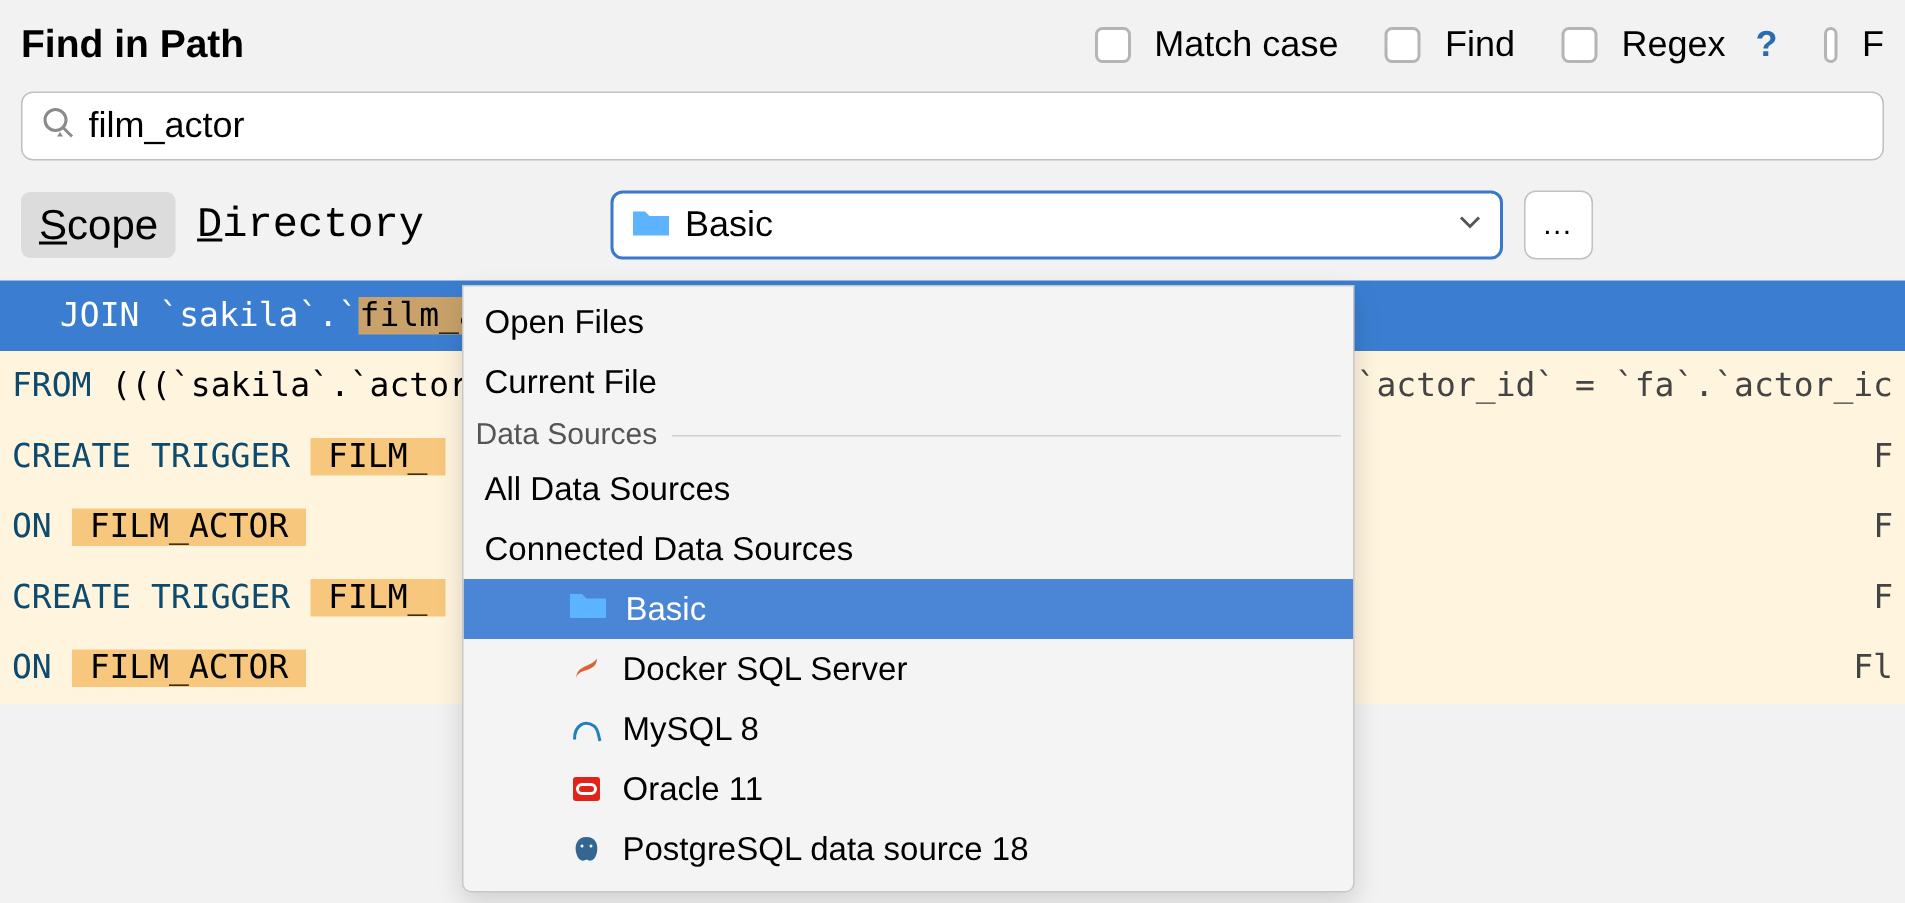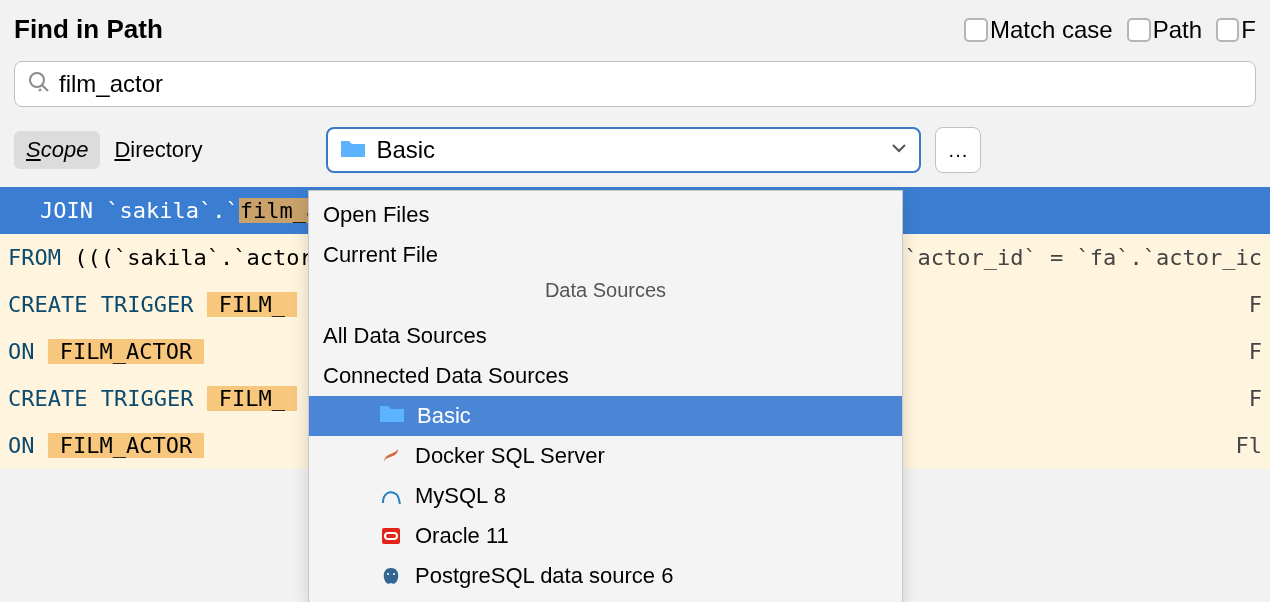"Match case" .opt { gap: 2px -> 16px; margin-left: 14px -> 31px }
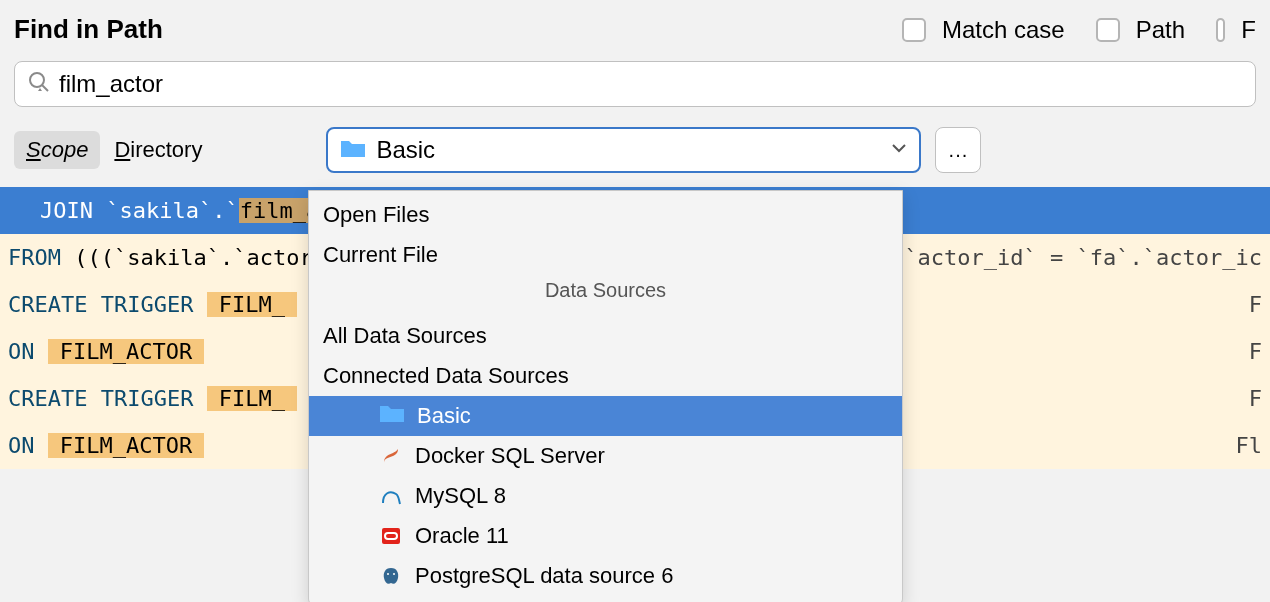"Path" span { text: Path -> Find }
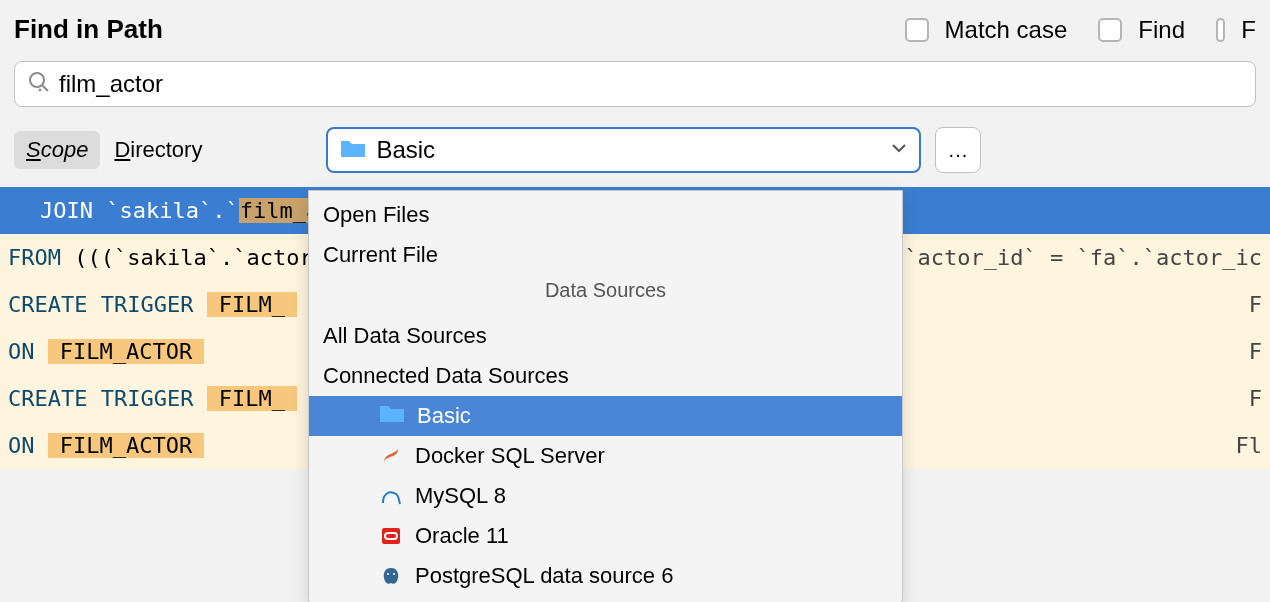"Regex" label.opt { html: none -> <label> <span></span> <span>Regex</span> <span>?</span> </label> }
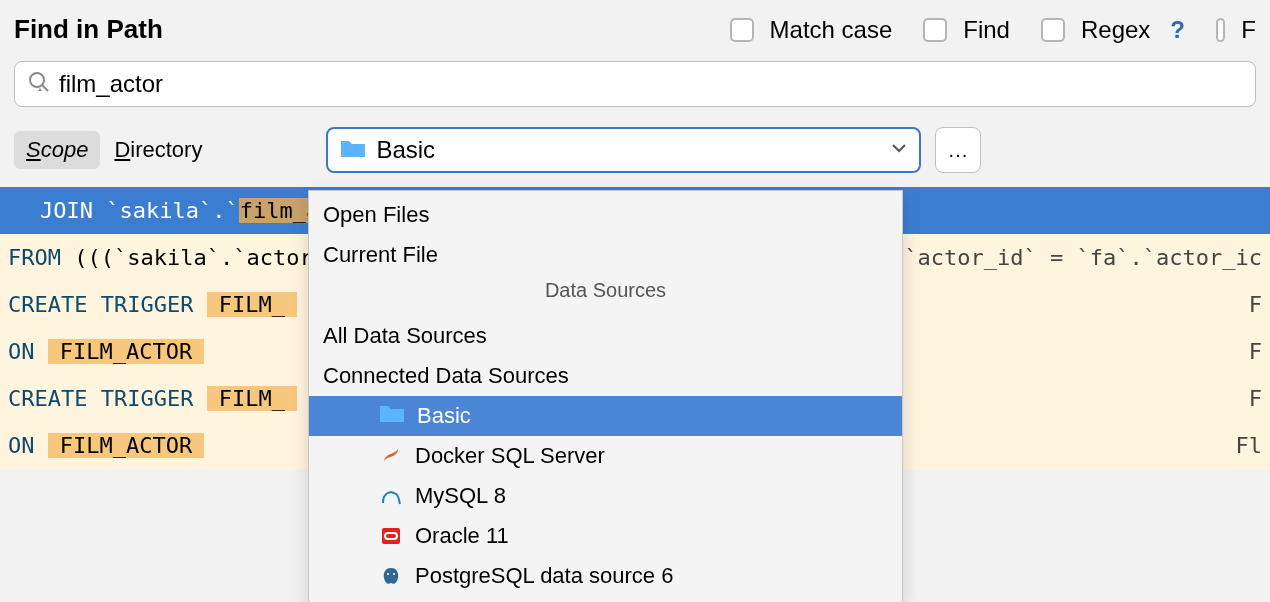"Scope" .scope-btn { font-size: 22px -> 28px; font-style: italic -> none }
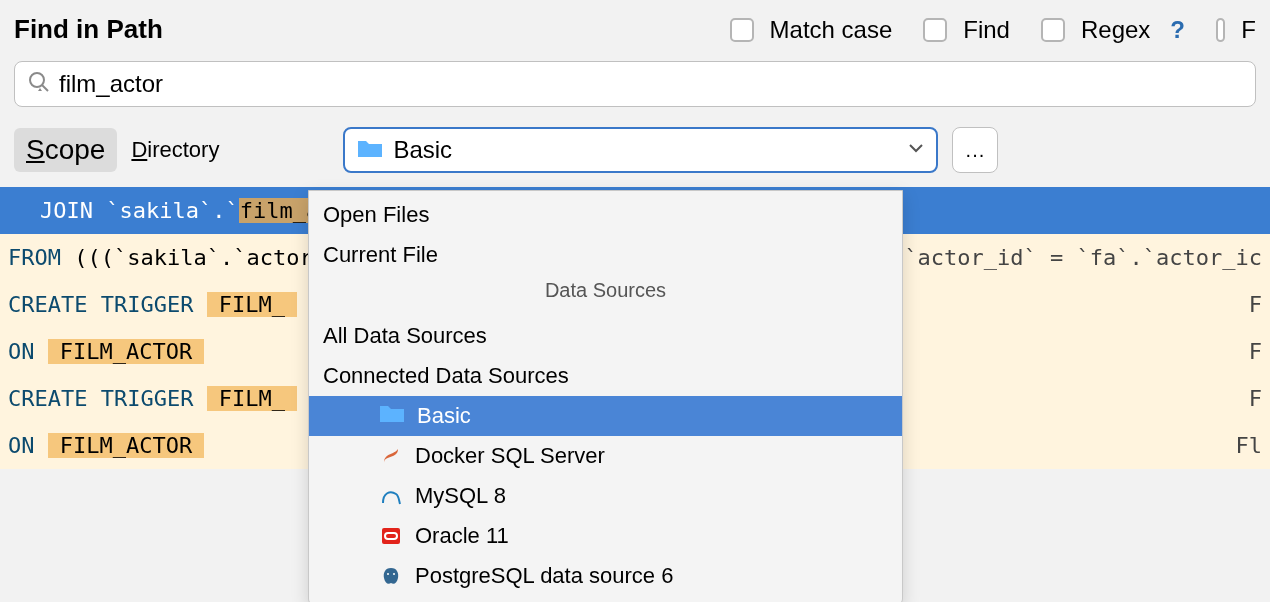"Directory" .dir-link { font-family: none -> Liberation Mono, monospace; font-size: 22px -> 28px }
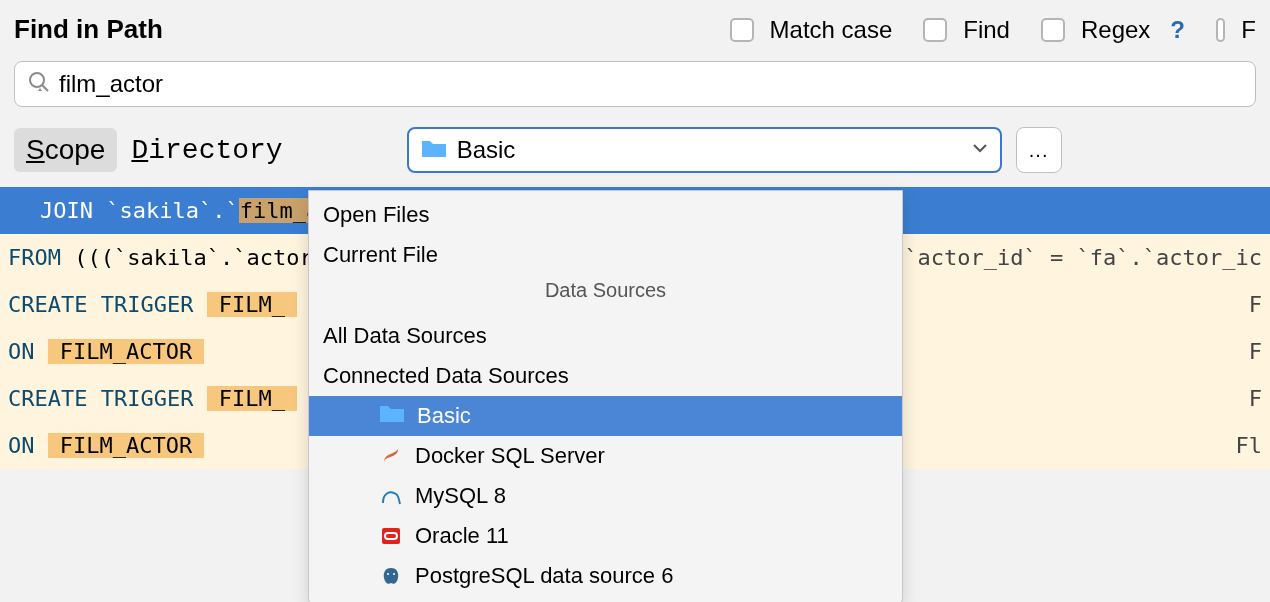"Data Sources" .popup-sep { flex-direction: column -> none }
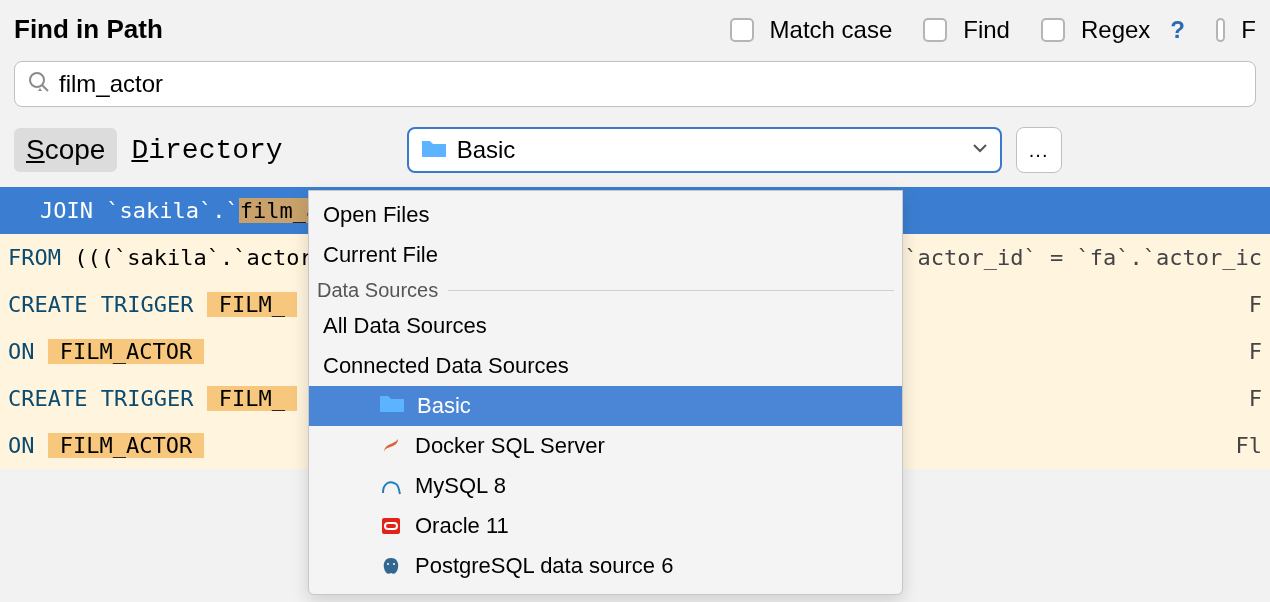"PostgreSQL data source 6" span { text: 6 -> 18 }
